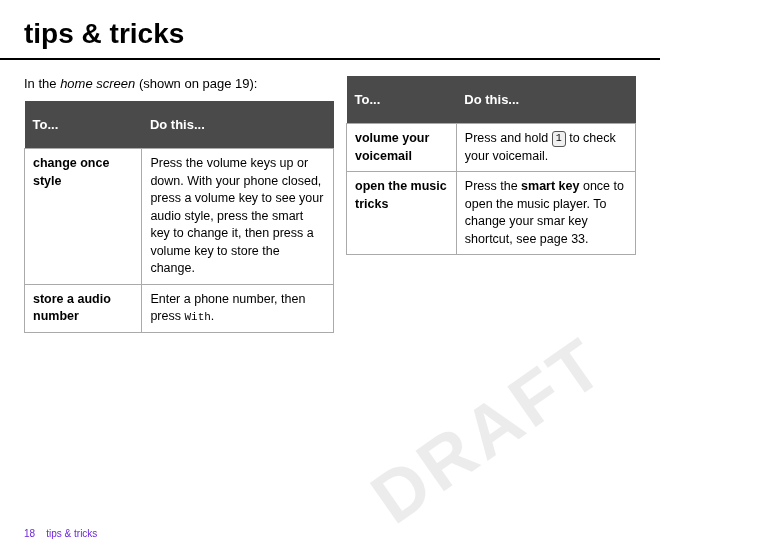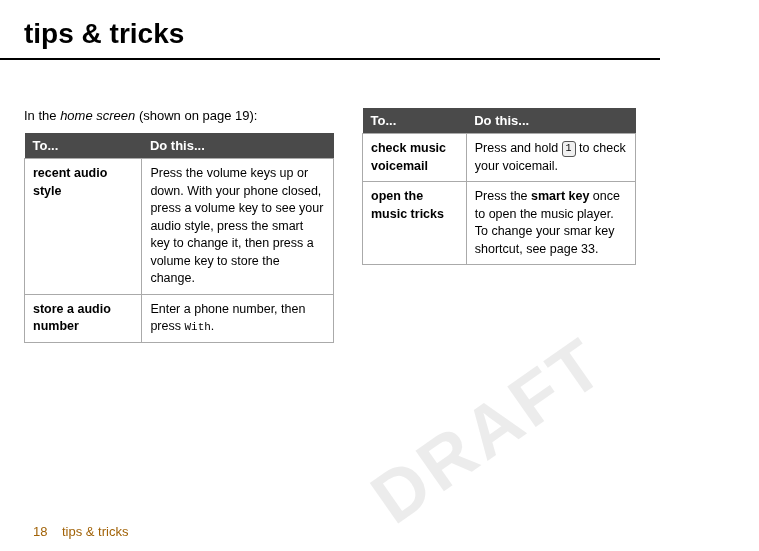"In the home screen (shown" .content-area { gap: 28px -> 12px; margin-top: 32px -> none }
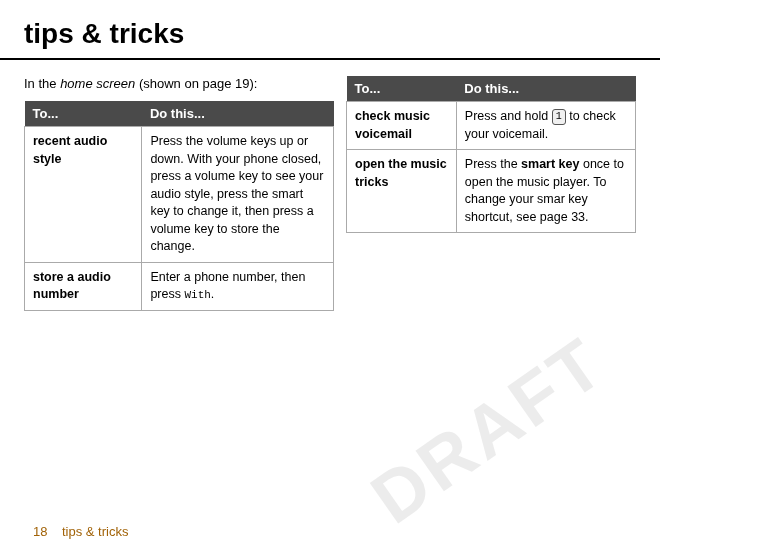"To..." table thead tr th { padding: 5px 8px -> 16px 8px }
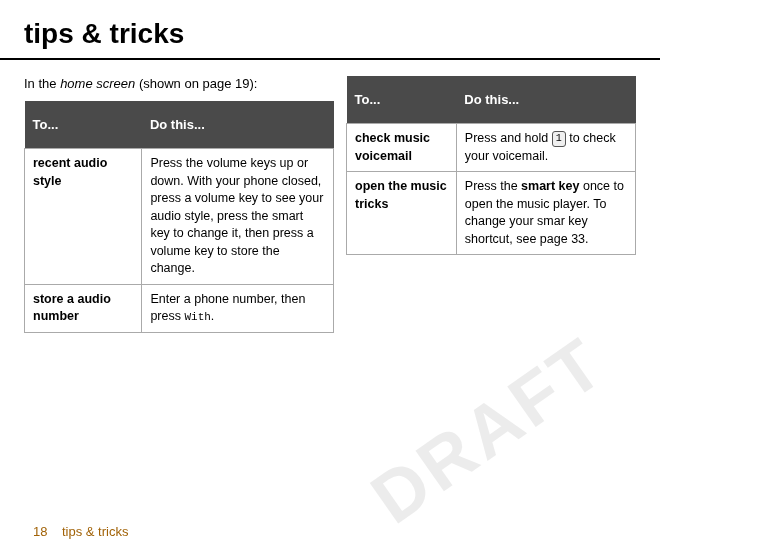"check music voicemail" td { text: check music -> volume your }
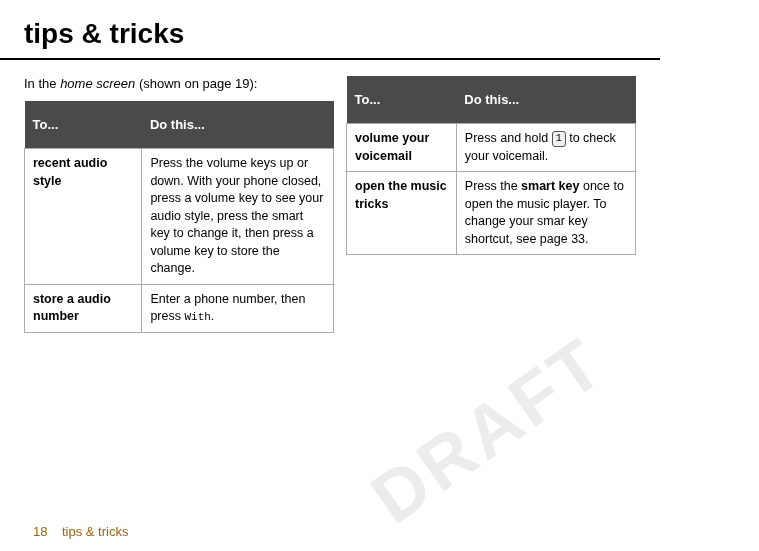"recent audio style" td { text: recent audio -> change once }
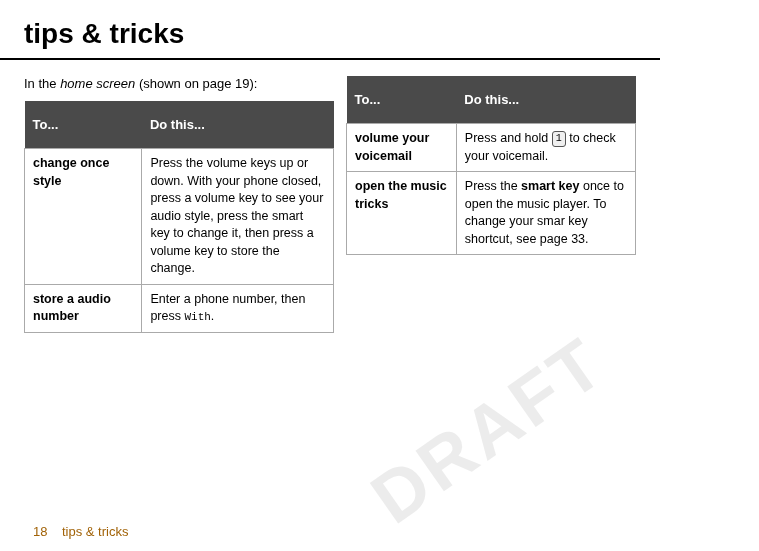"18 tips & tricks" .page-footer { color: #a16207 -> #6d28d9; font-size: 13px -> 10px; left: 33px -> 24px }
